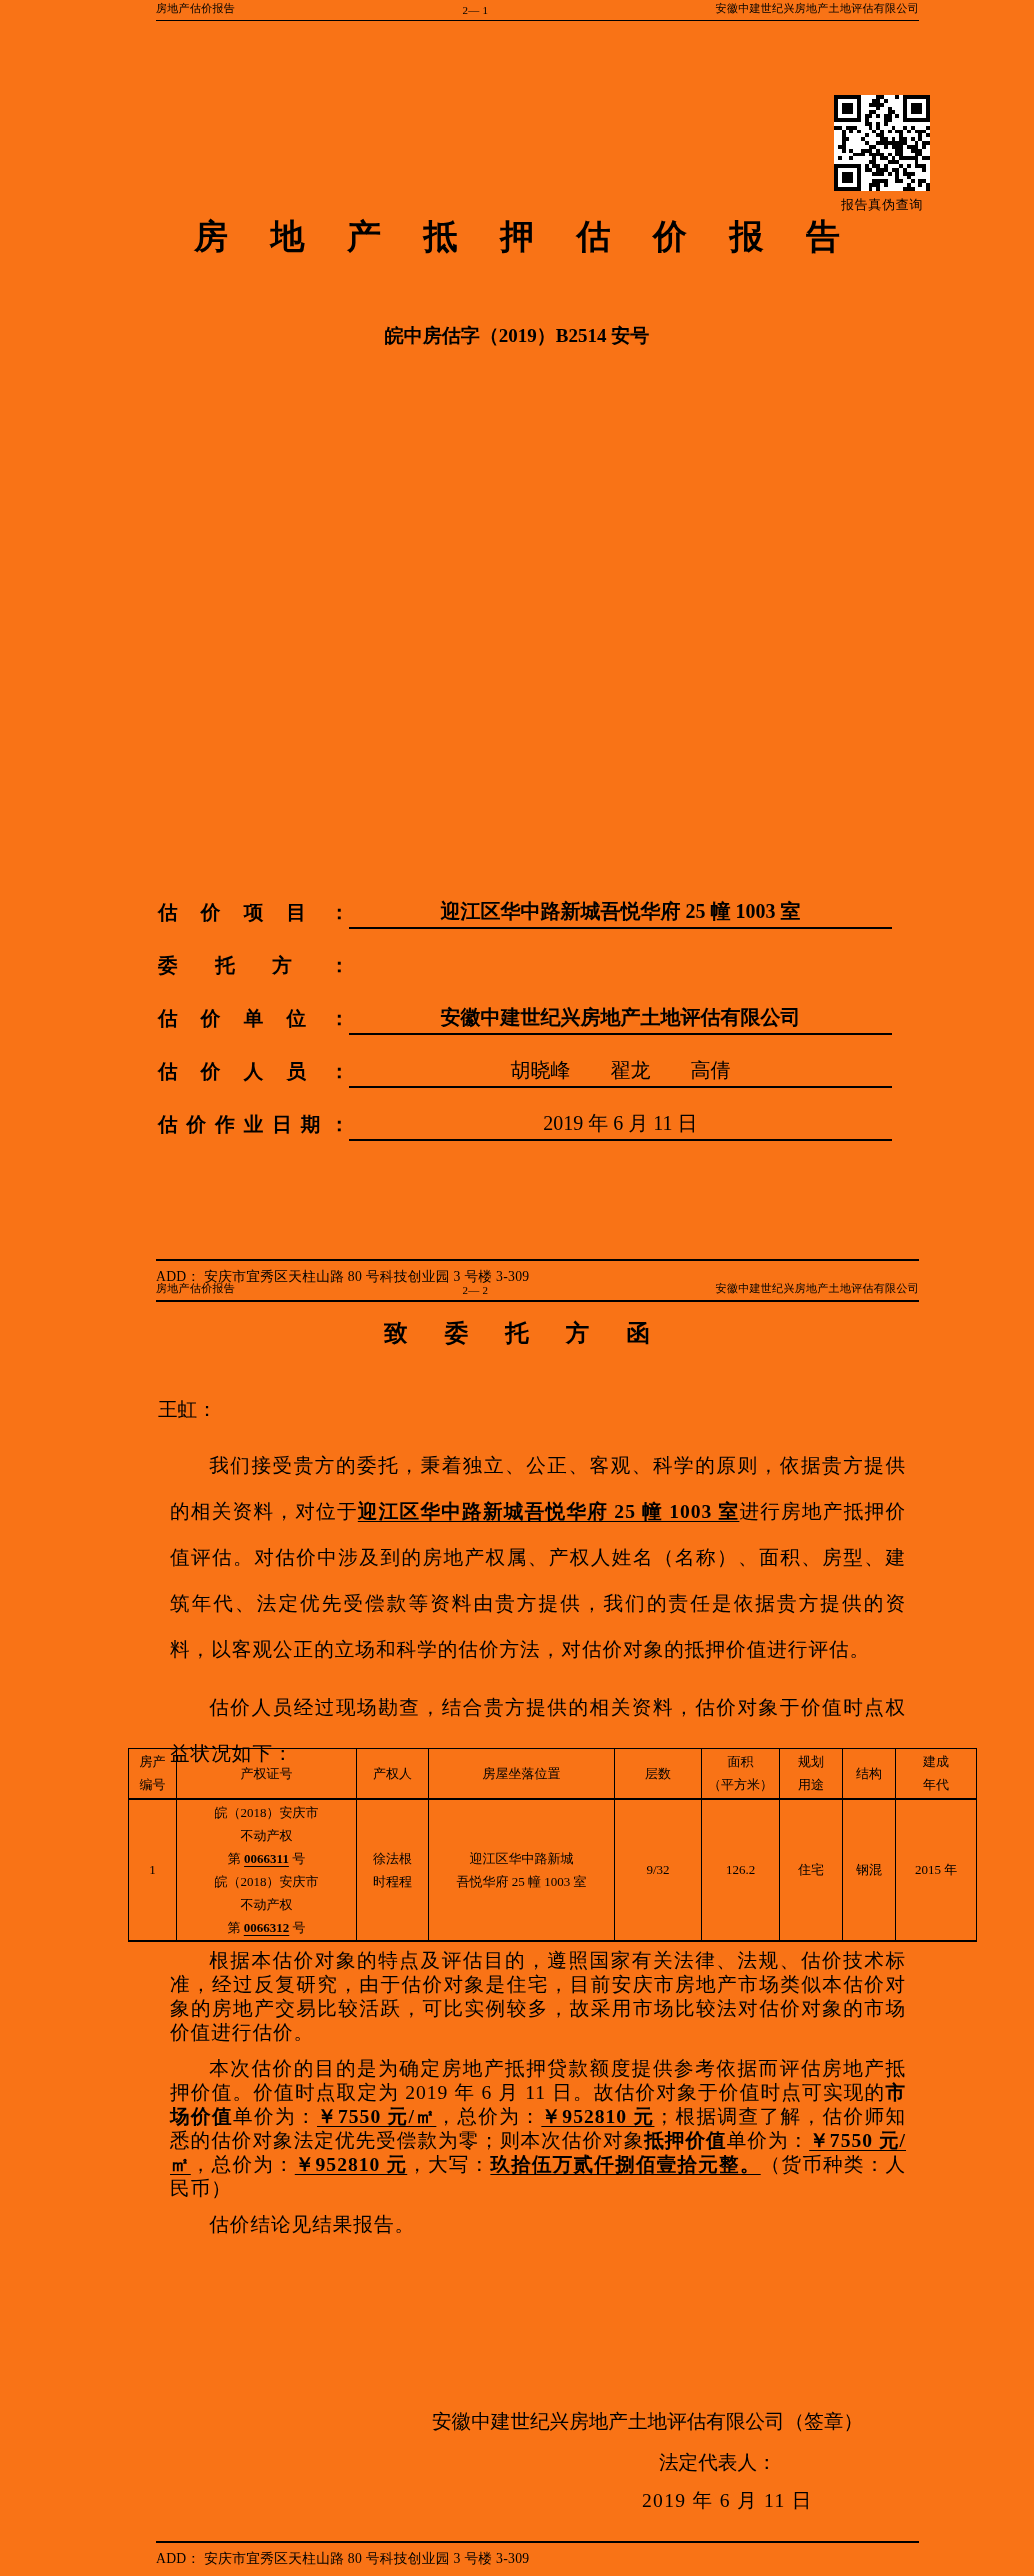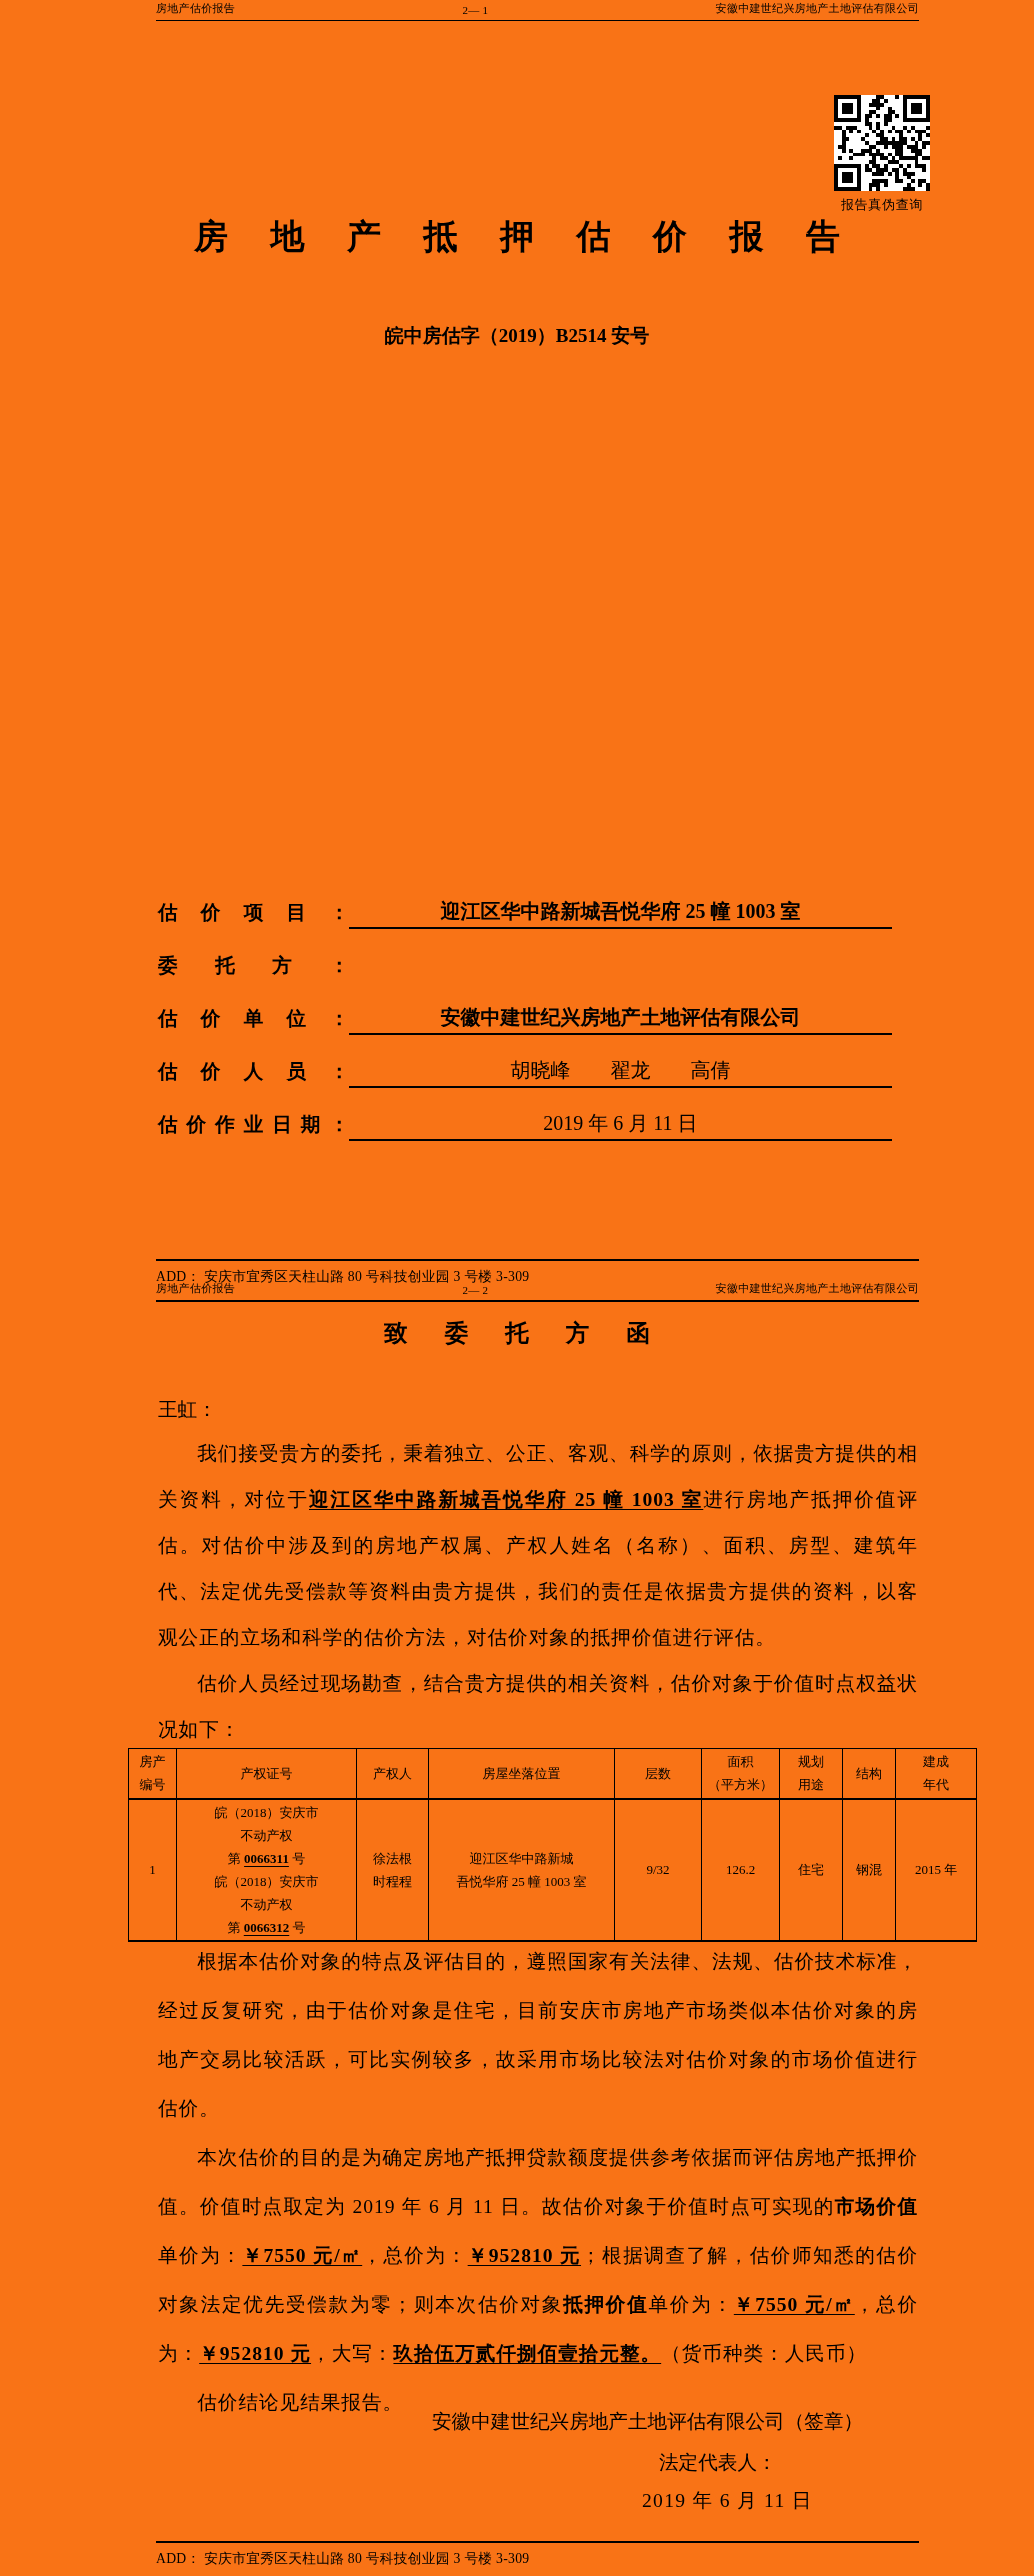"我们接受贵方的委托，秉着独立、公正、客观、科学的原则，依据贵方提供的相关资料，对" .bodytext p { margin: 0 -> 12px }
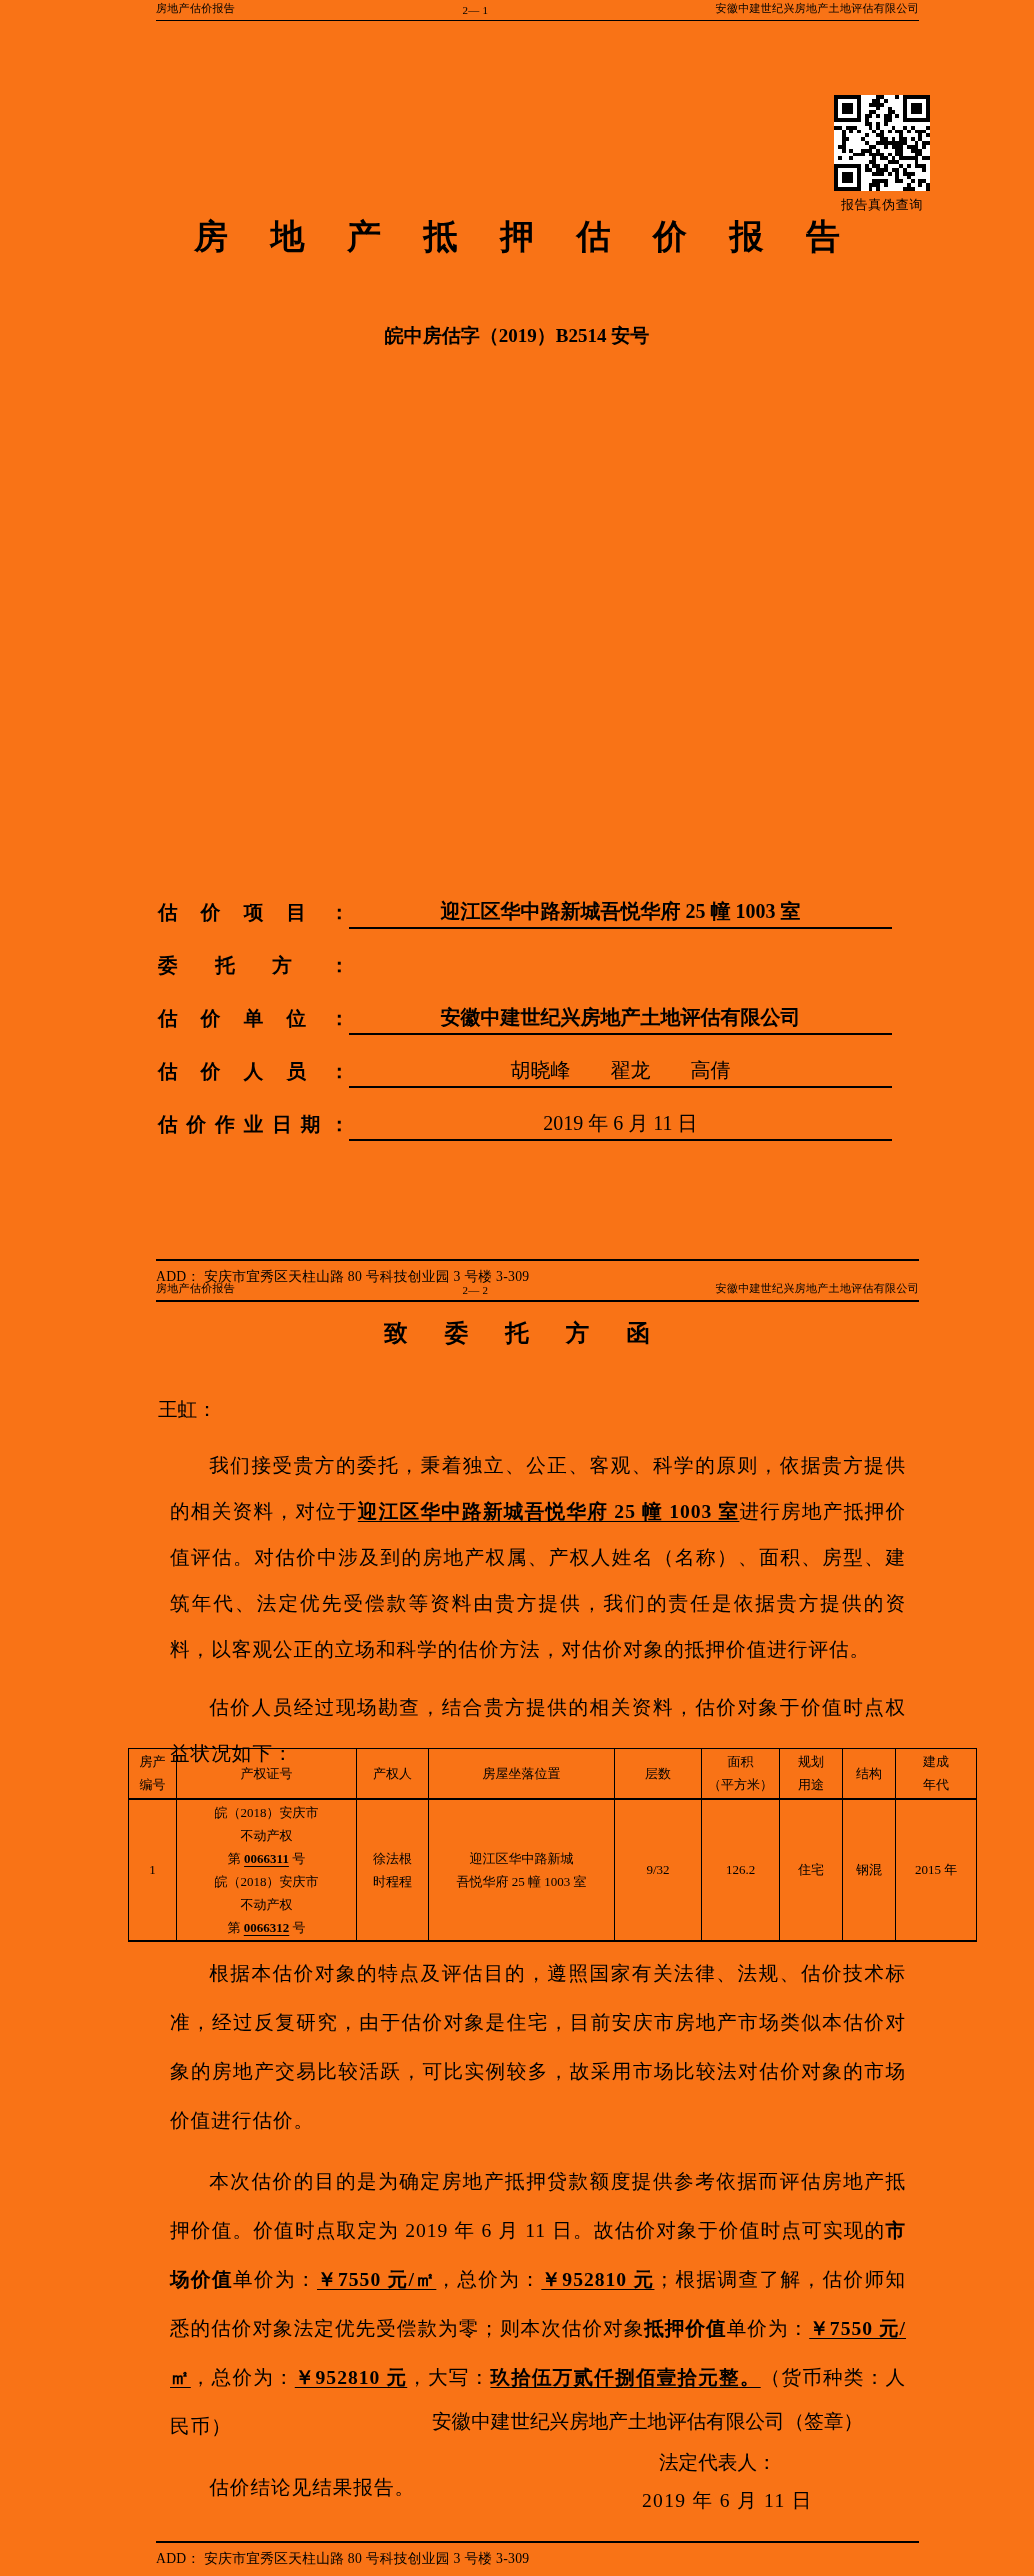"根据本估价对象的特点及评估目的，遵照国家有关法律、法规、估价技术标准，经过反复研" .body2 { line-height: 49px -> 24px }
